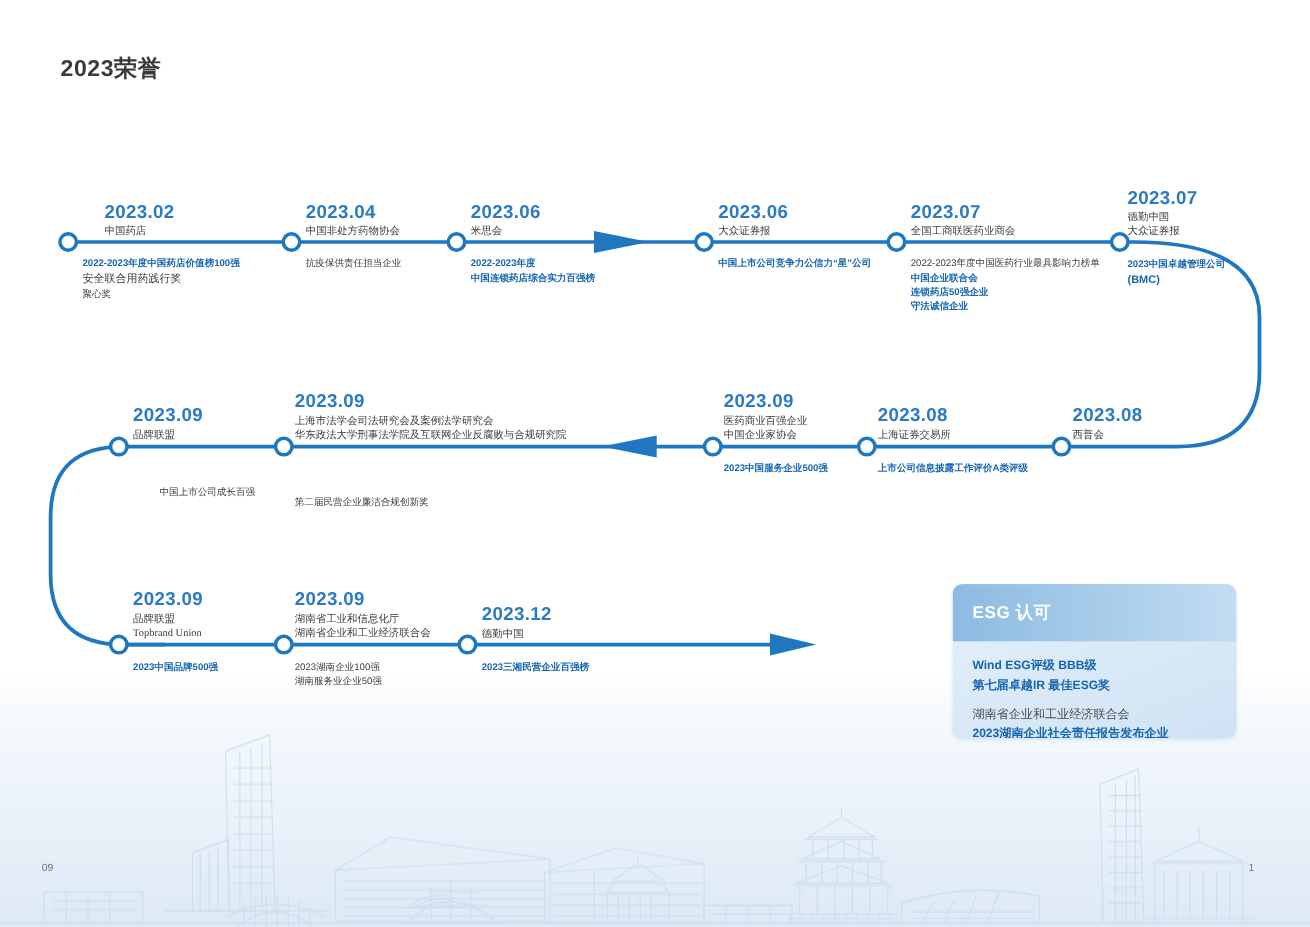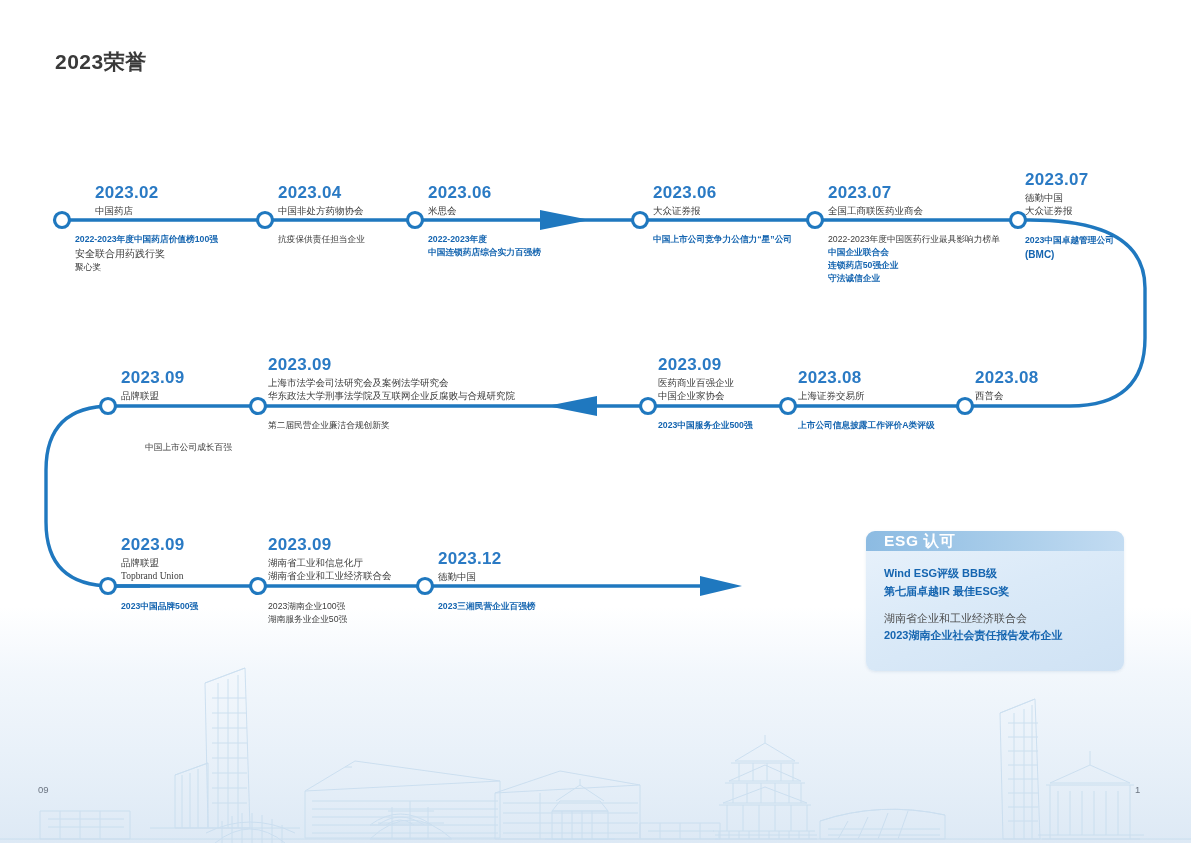"第二届民营企业廉洁合规创新奖" div.aw-nm { margin-top: none -> 31px }
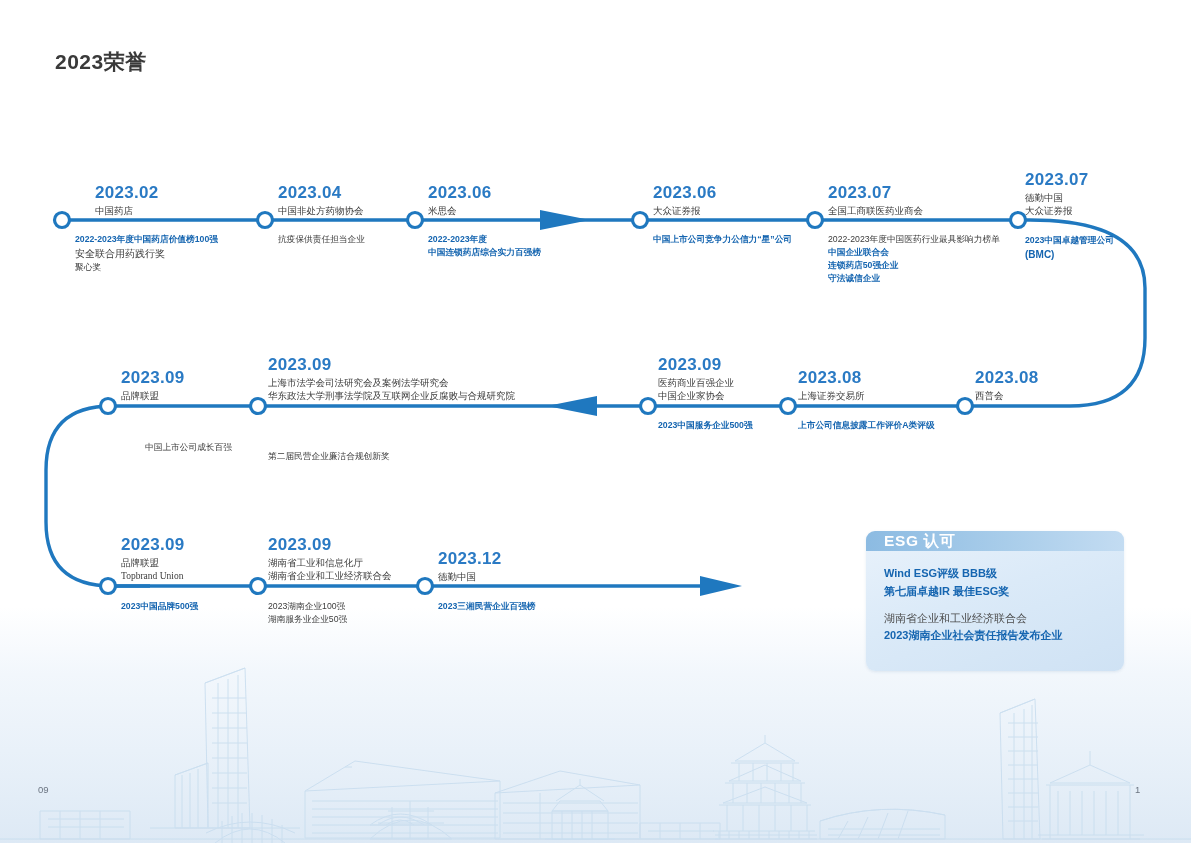"ESG 认可" #esg-head { height: 20px -> 52px }
